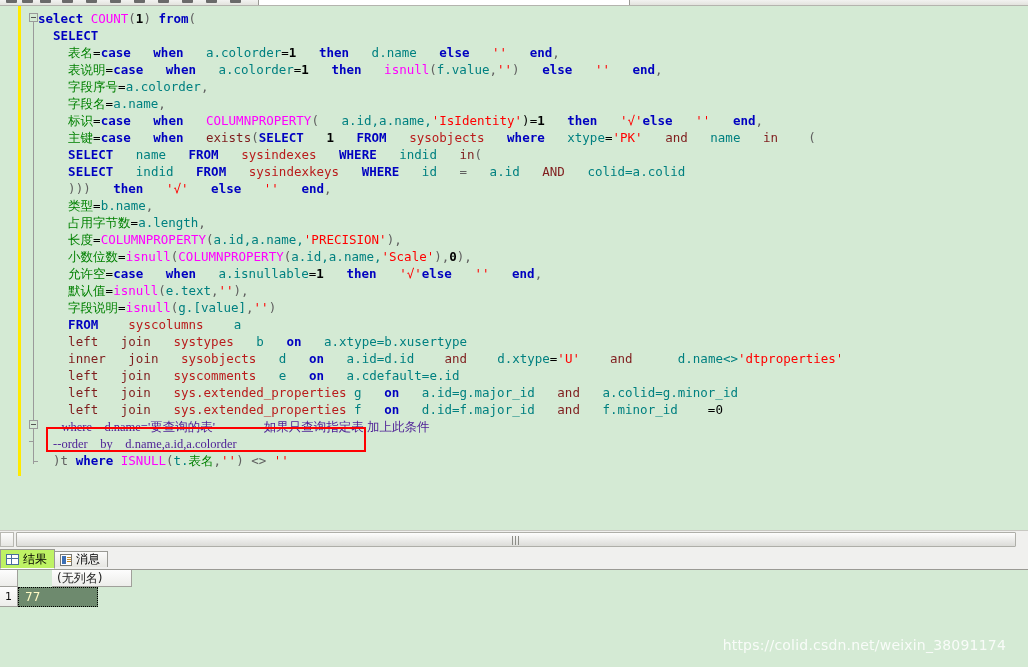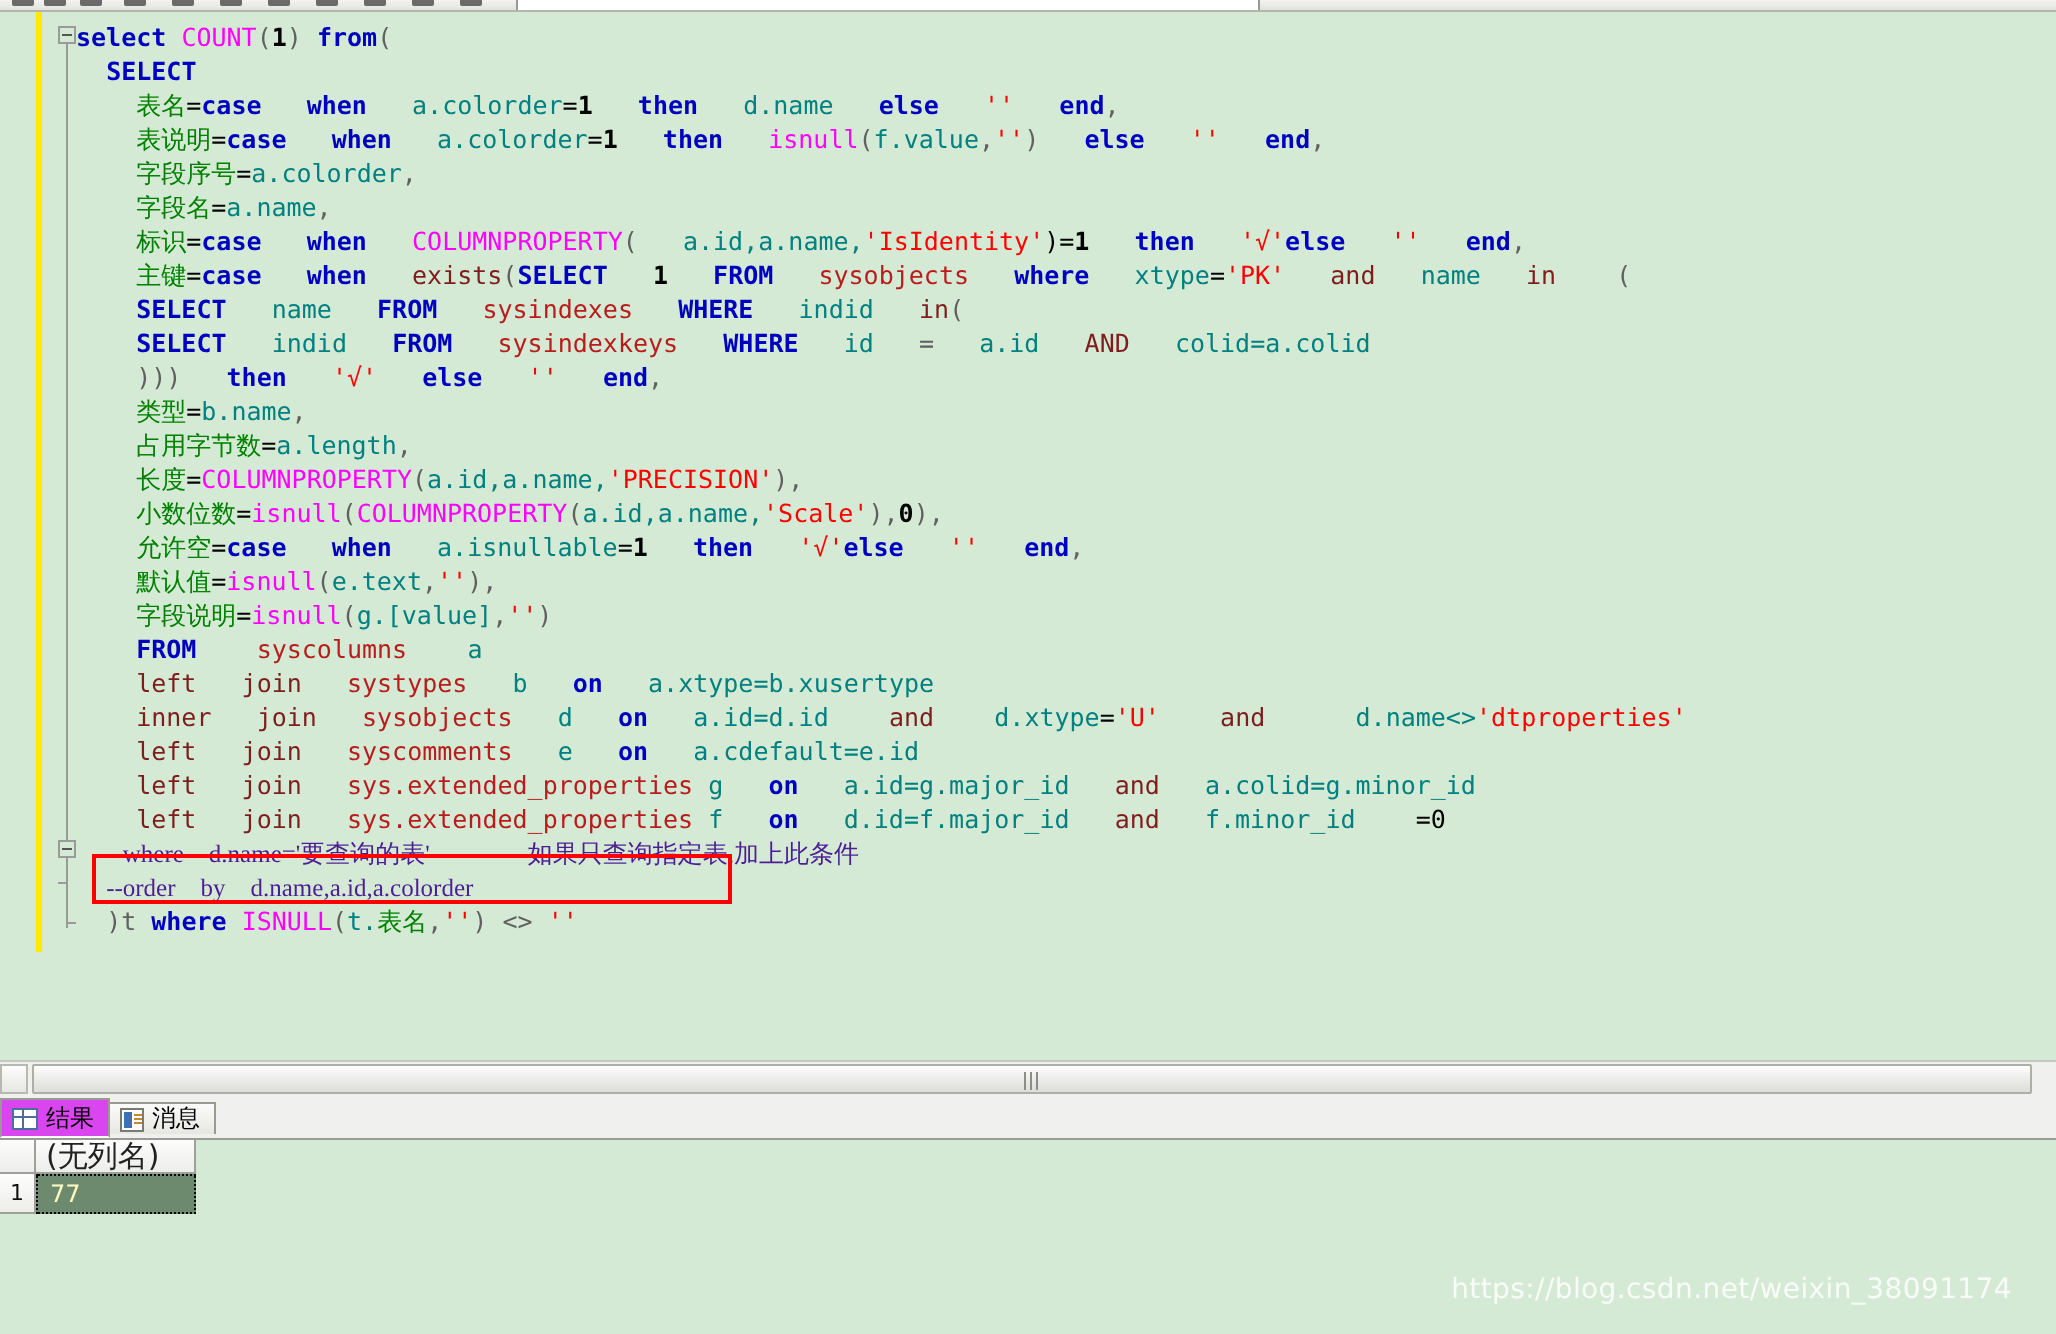"结果" .tab.active { background: #d946ef -> #bef264 }
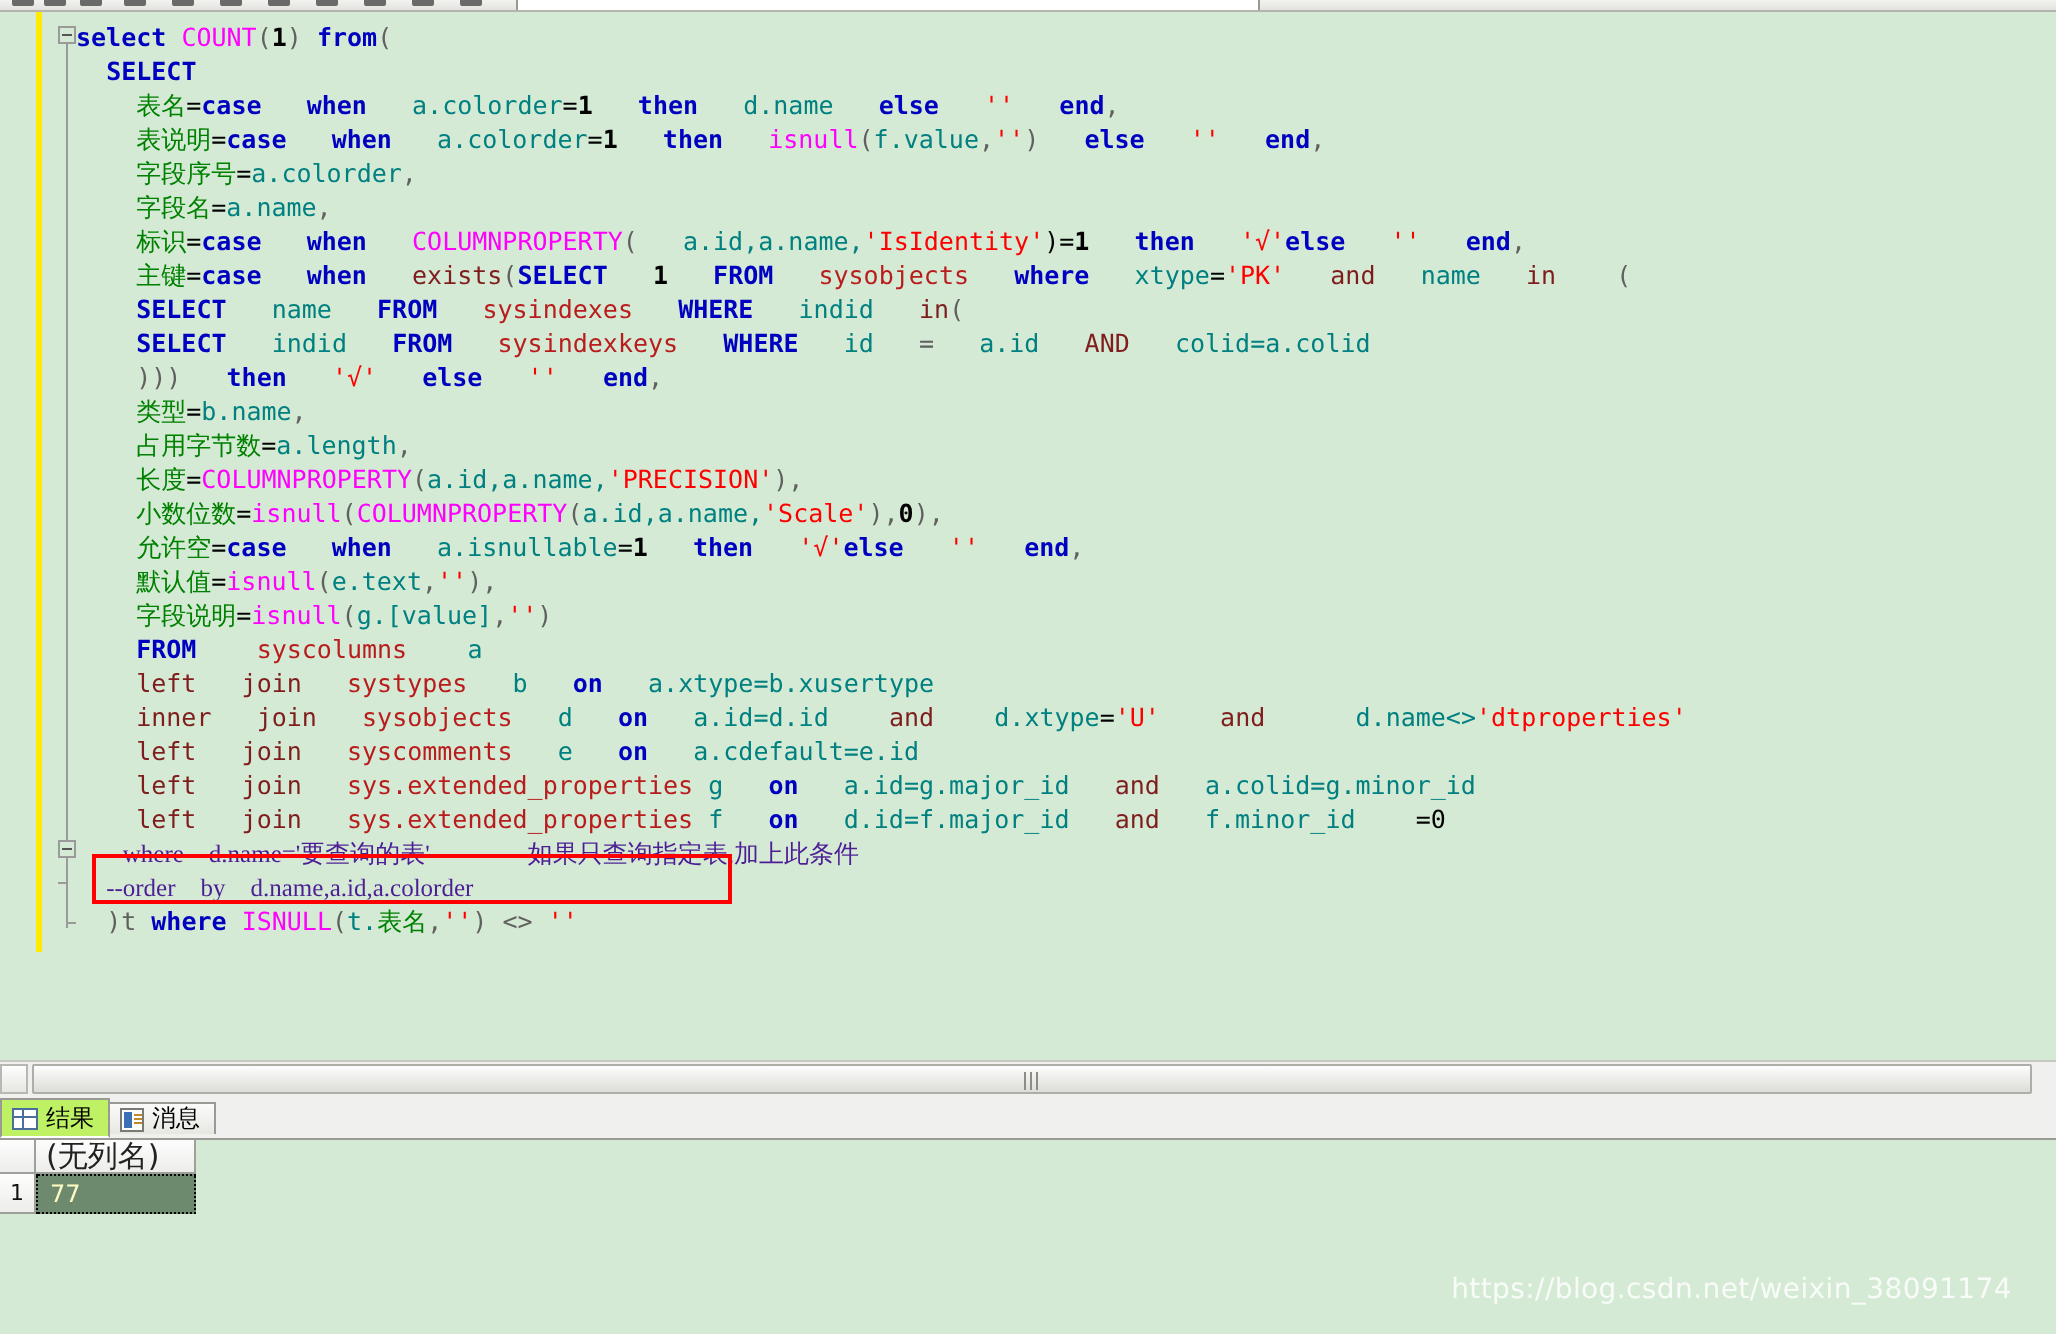"(无列名)" #hdr-col0 { font-size: 15px -> 12px; margin-left: none -> 34px }
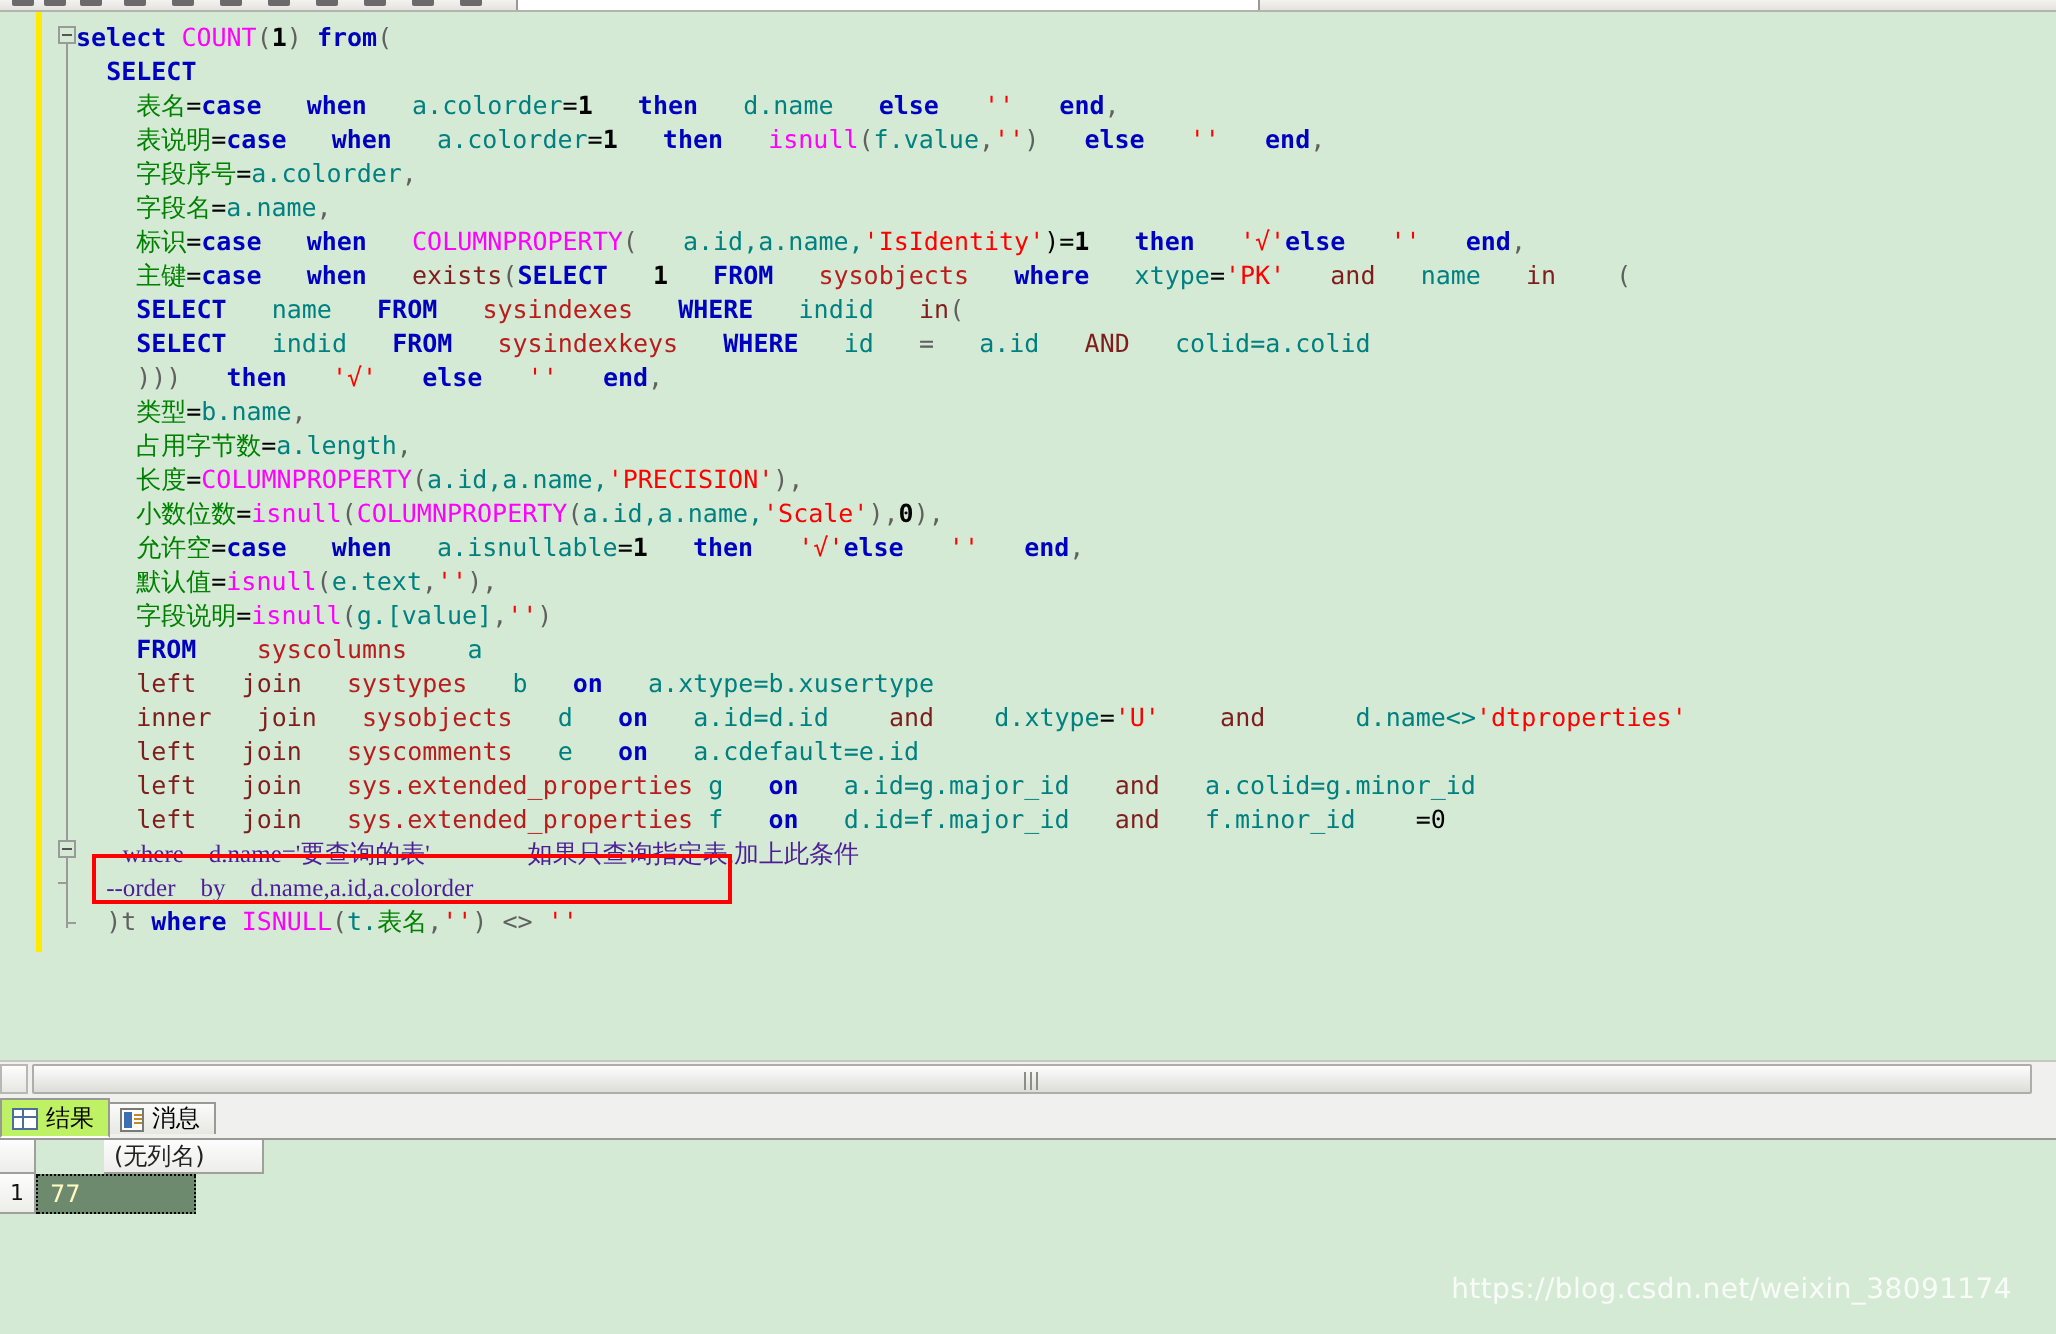"https://blog.csdn.net/weixin_38091174" div { text: https://blog.csdn.net/weixin -> https://colid.csdn.net/weixin }
